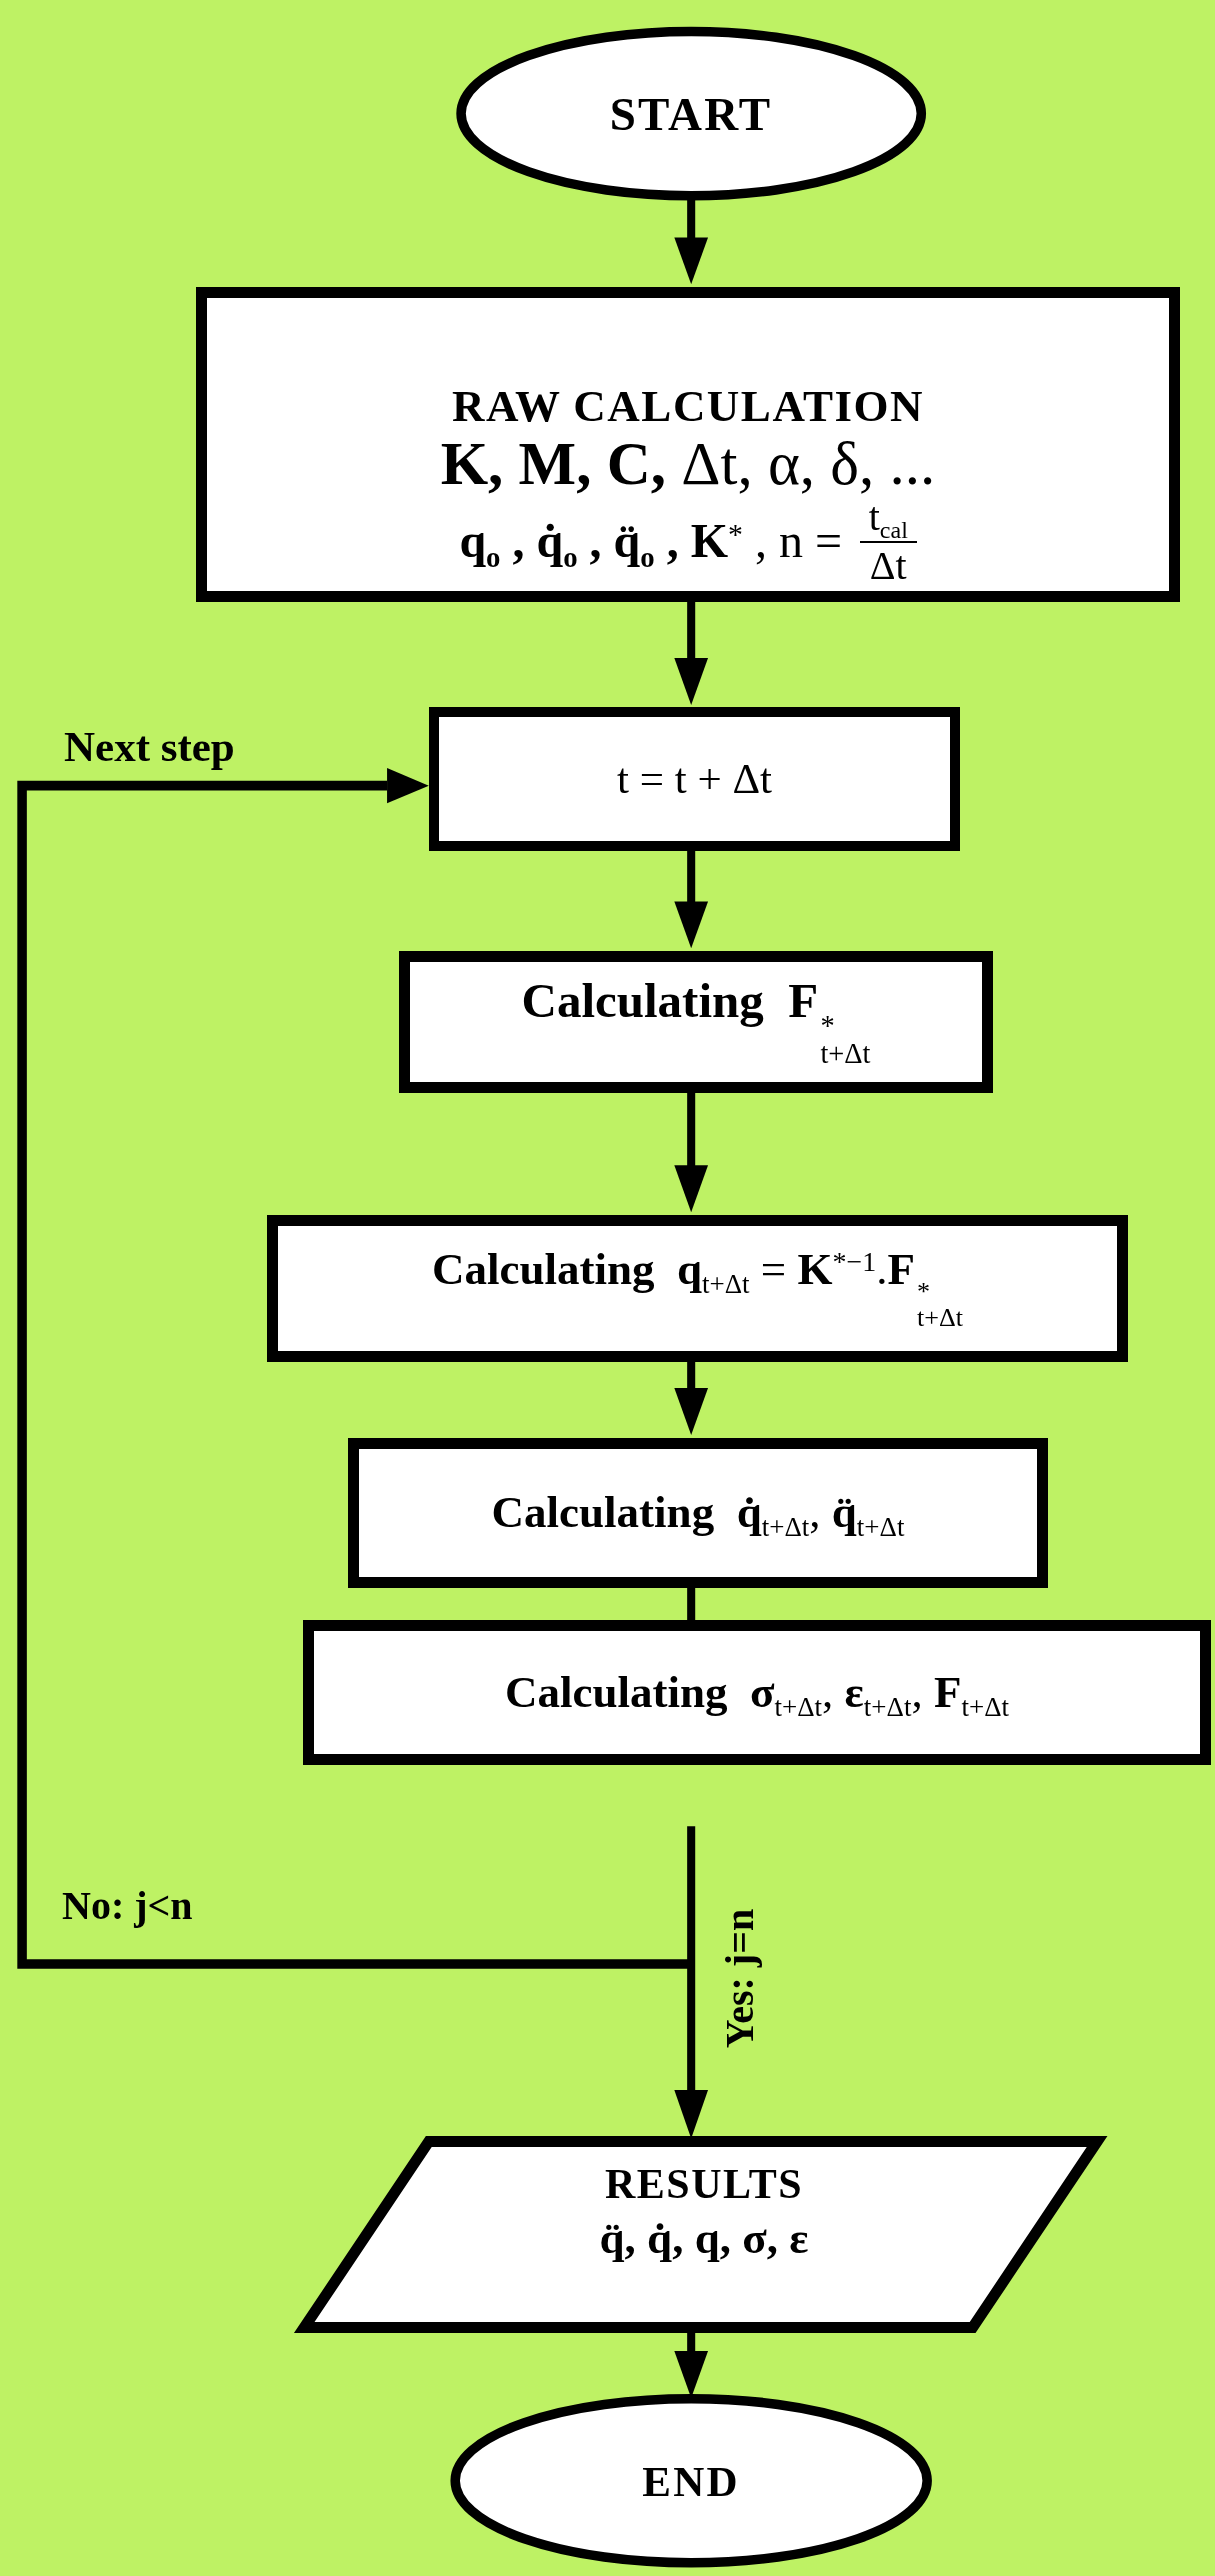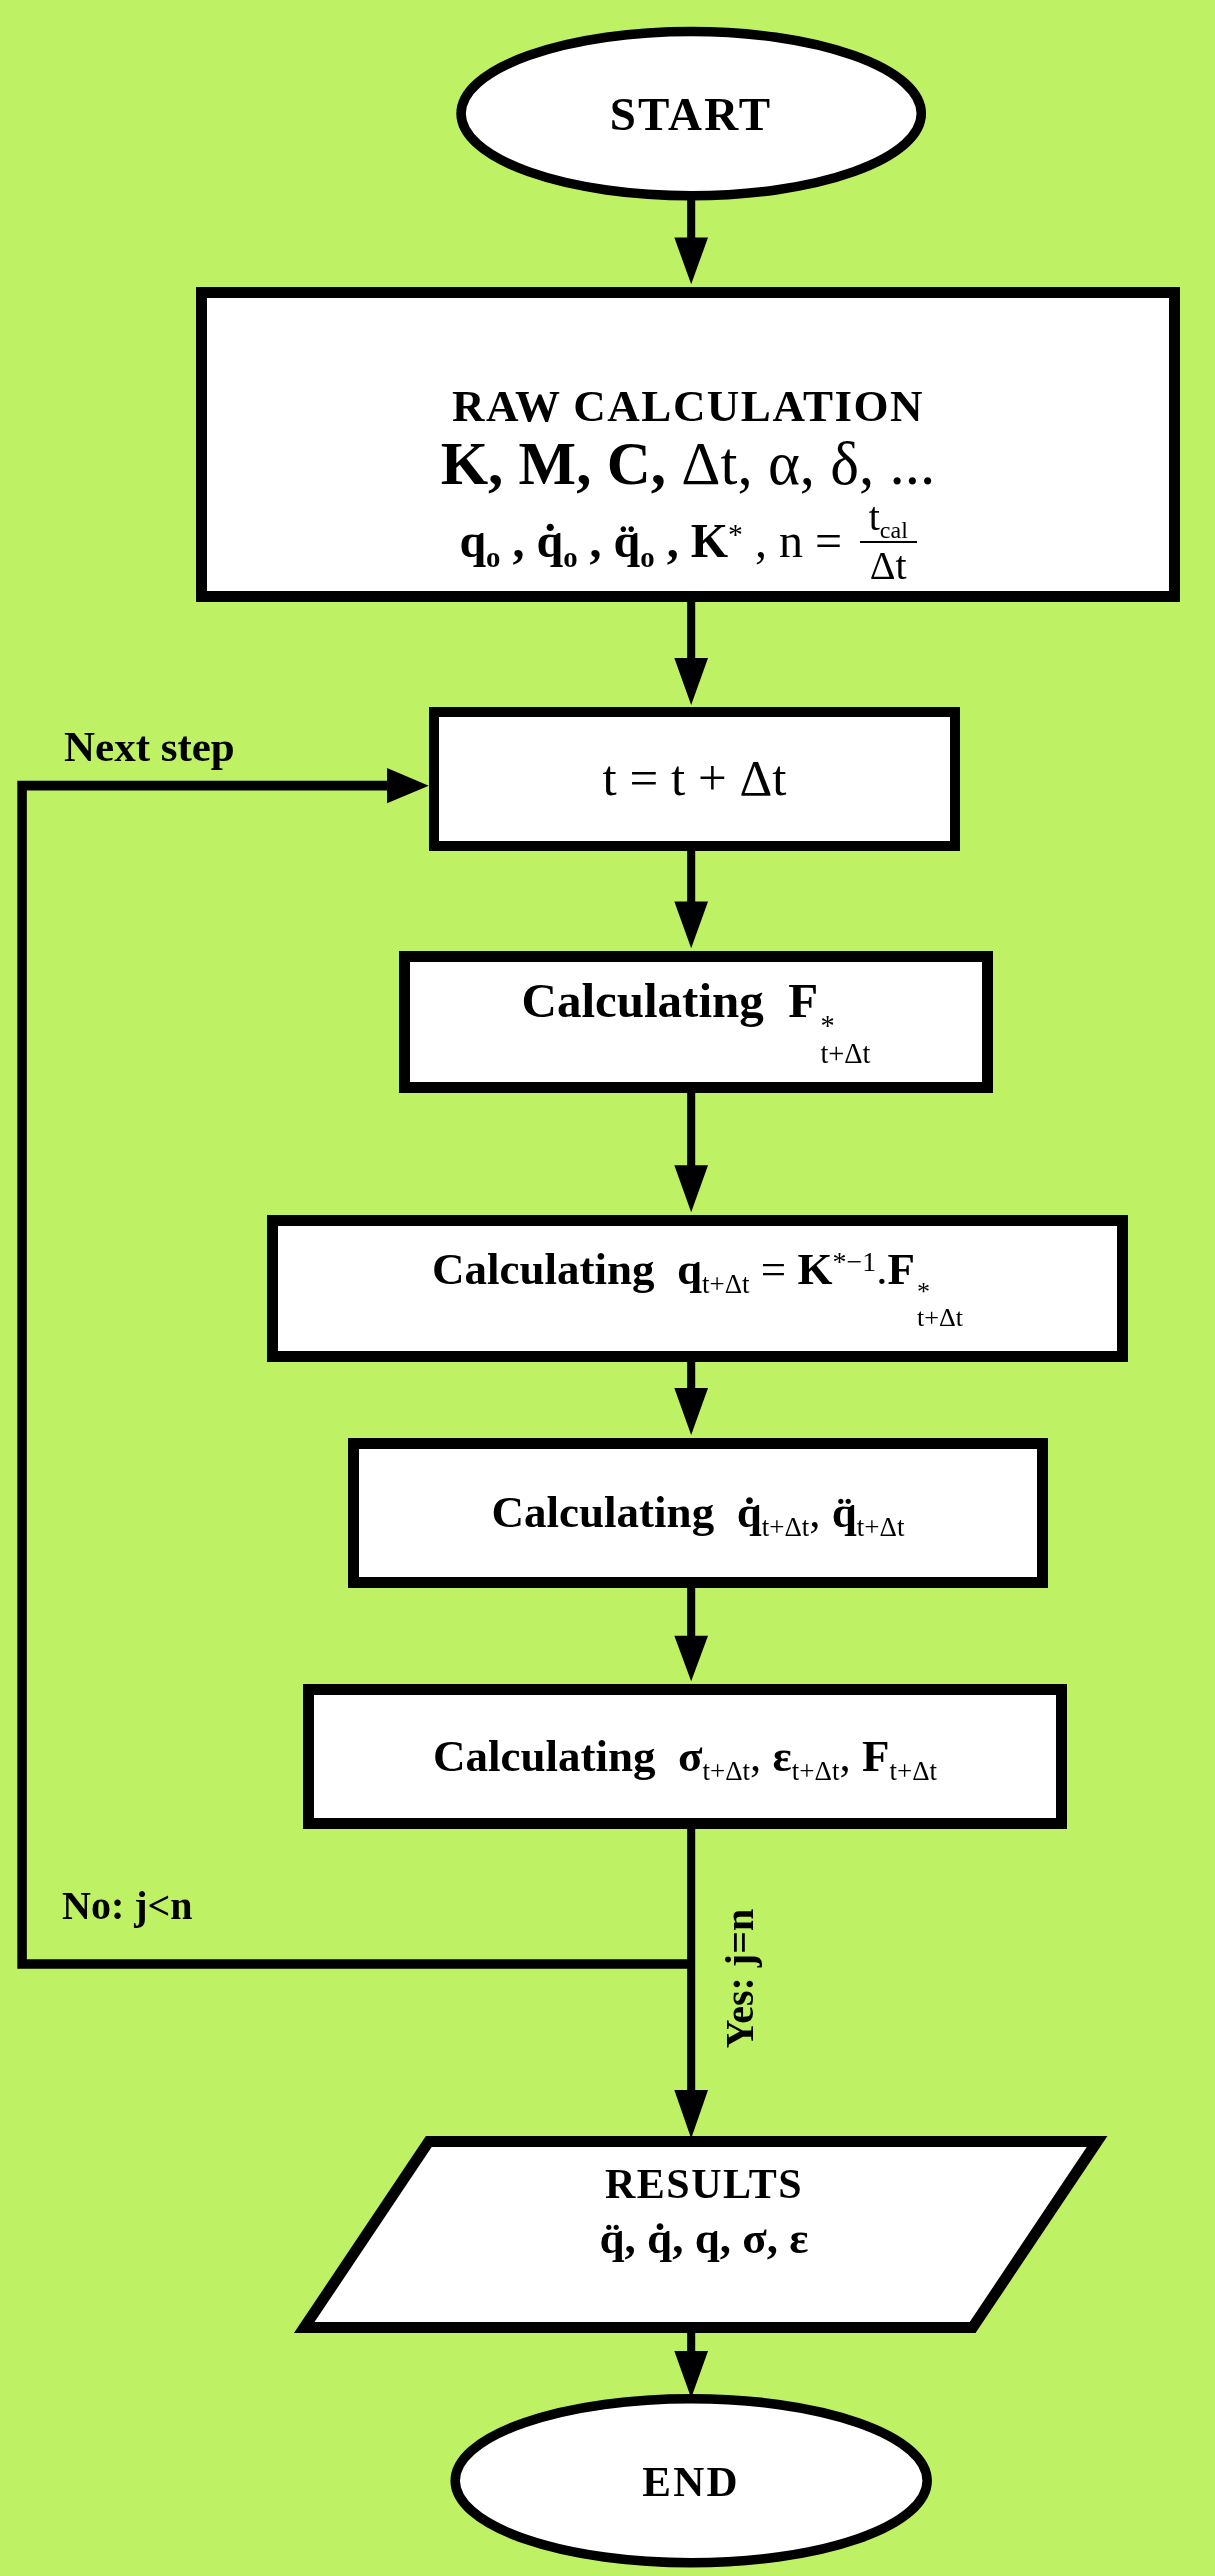"t = t + Δt" #step-box { font-size: 51px -> 43px }
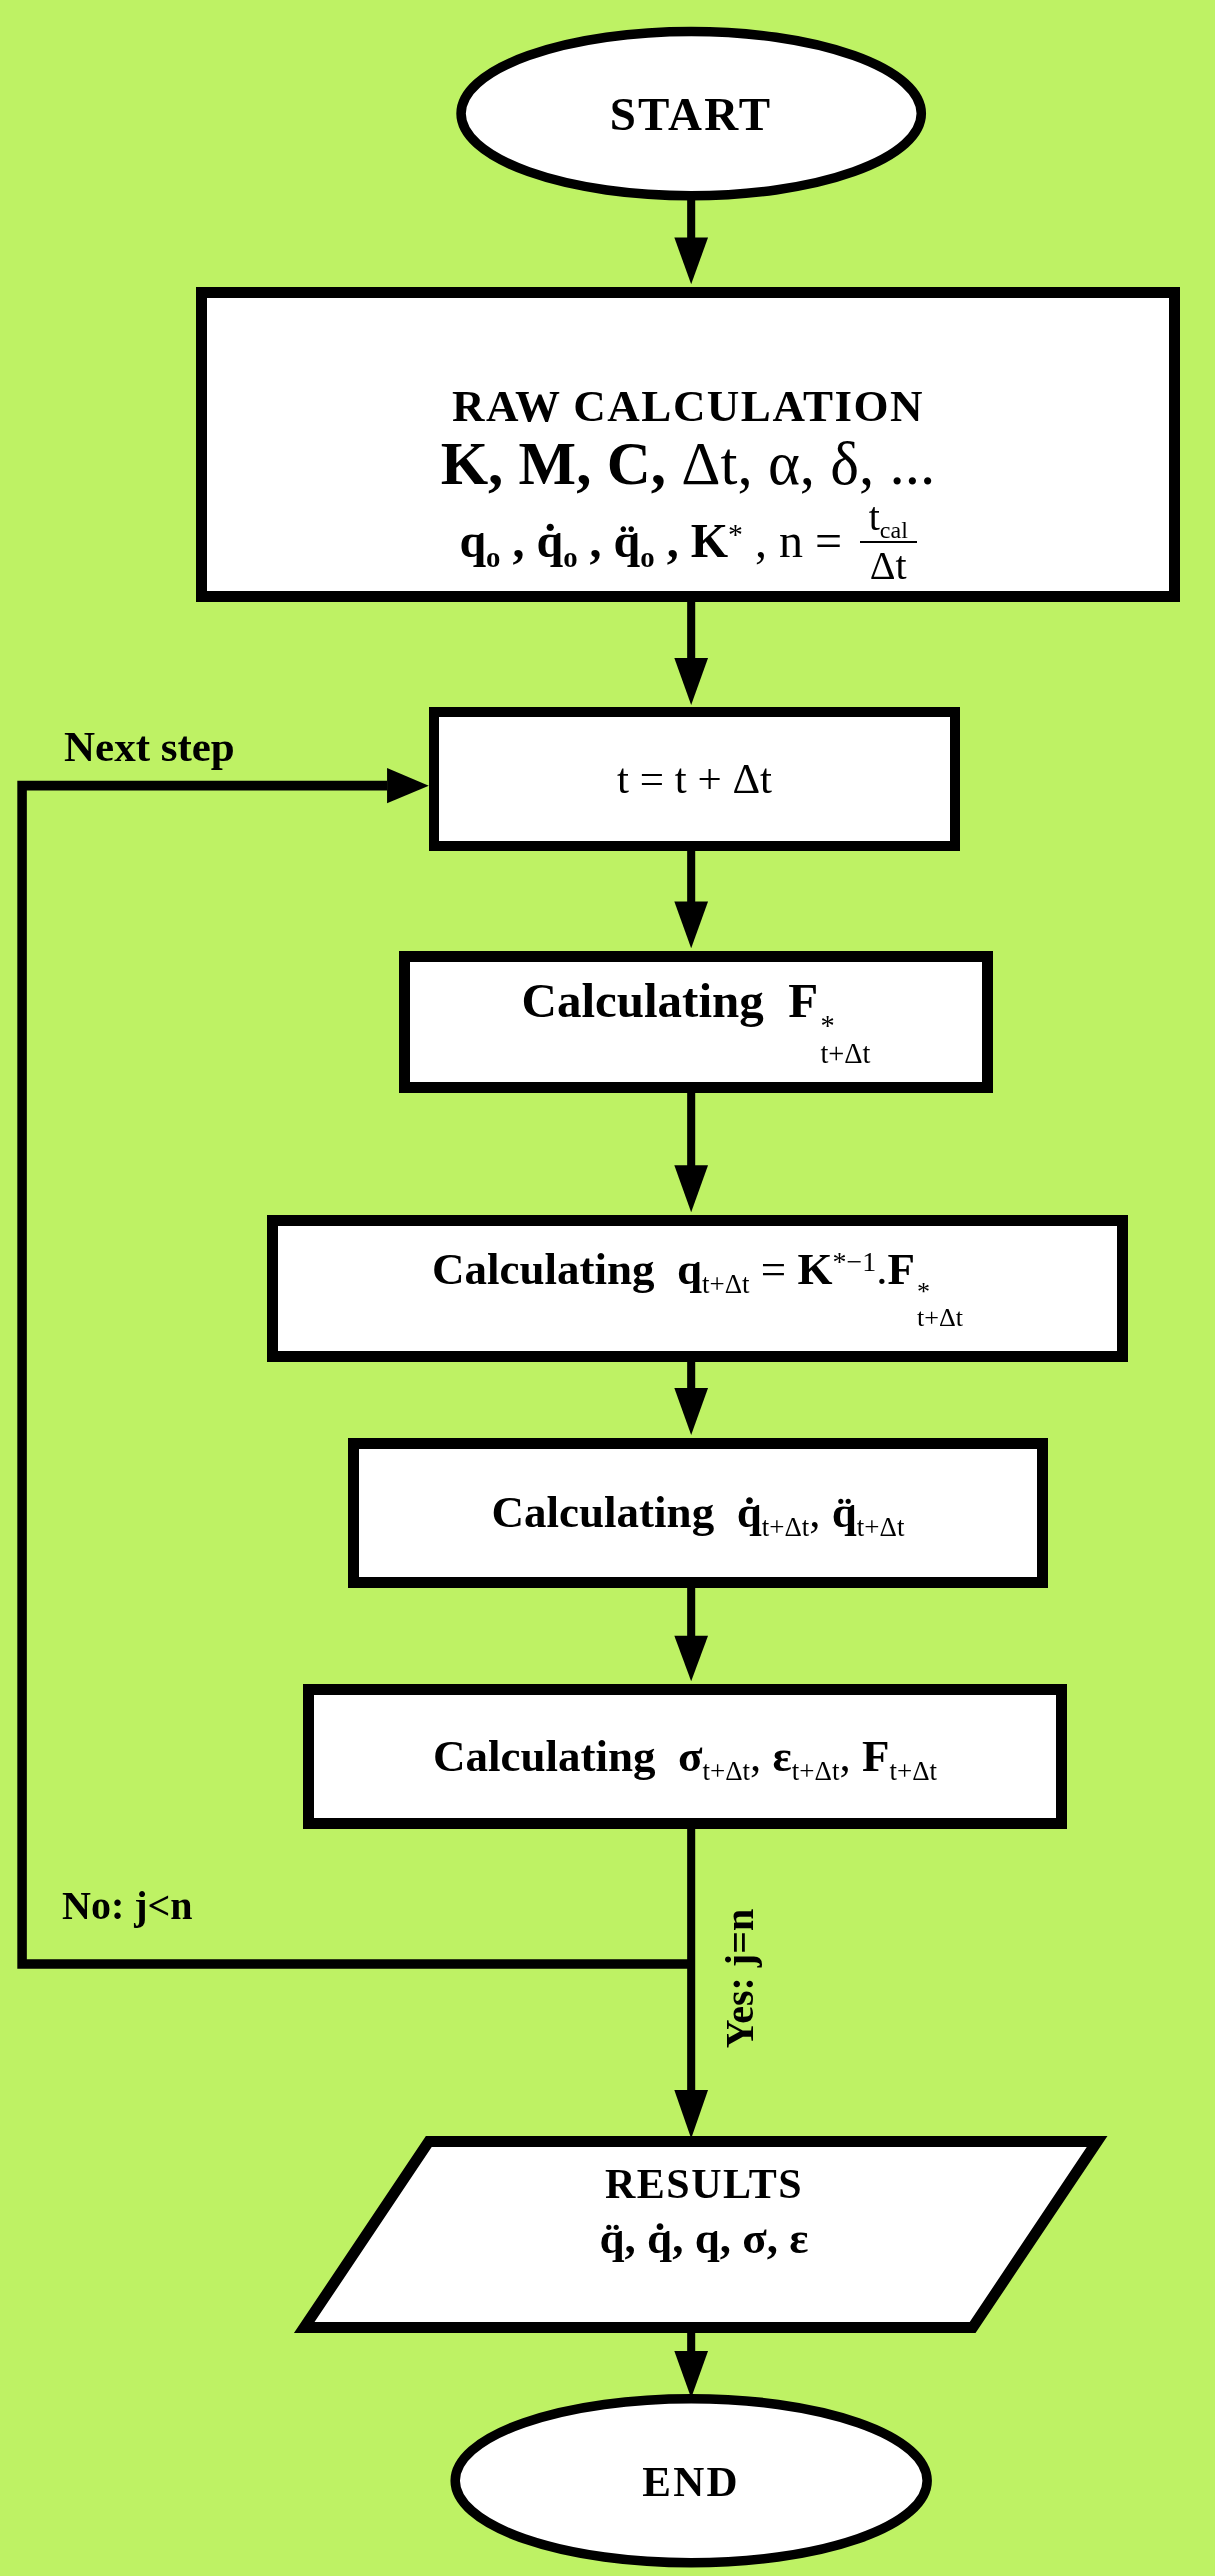"Calculating σt+Δt, εt+Δt, Ft+Δt" #calc-s-box { top: 1684px -> 1620px; width: 764px -> 908px }
